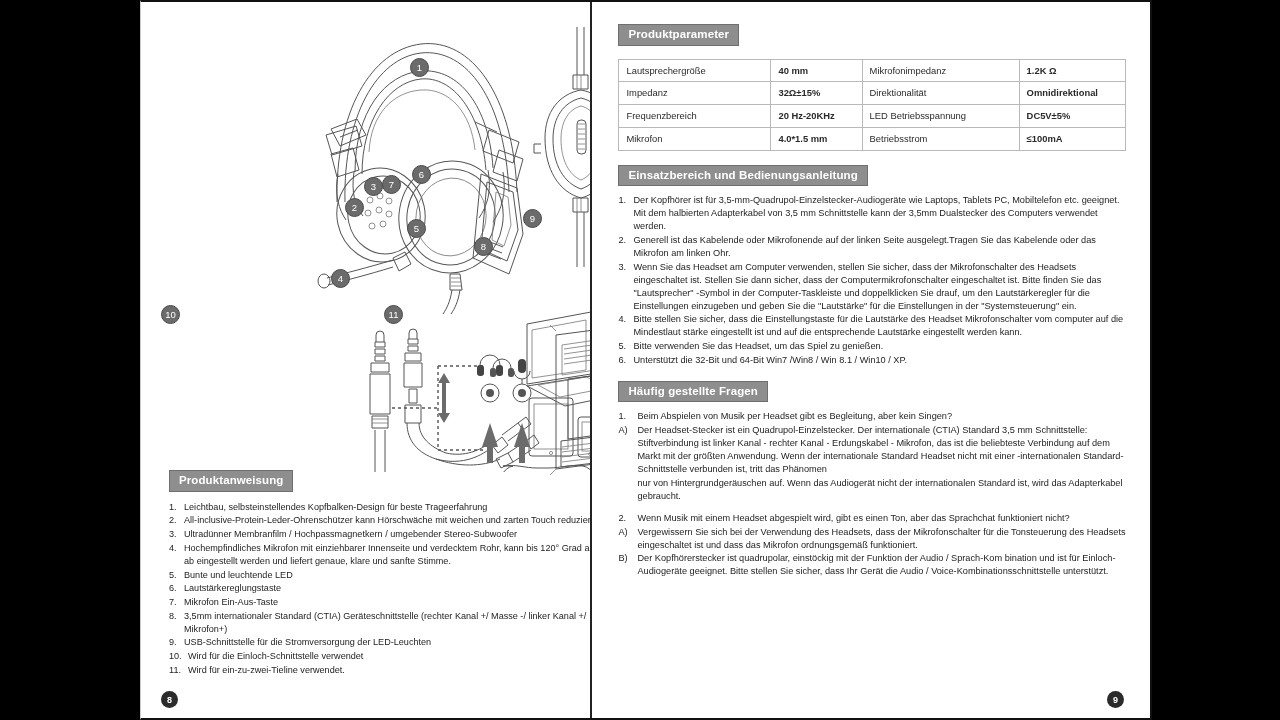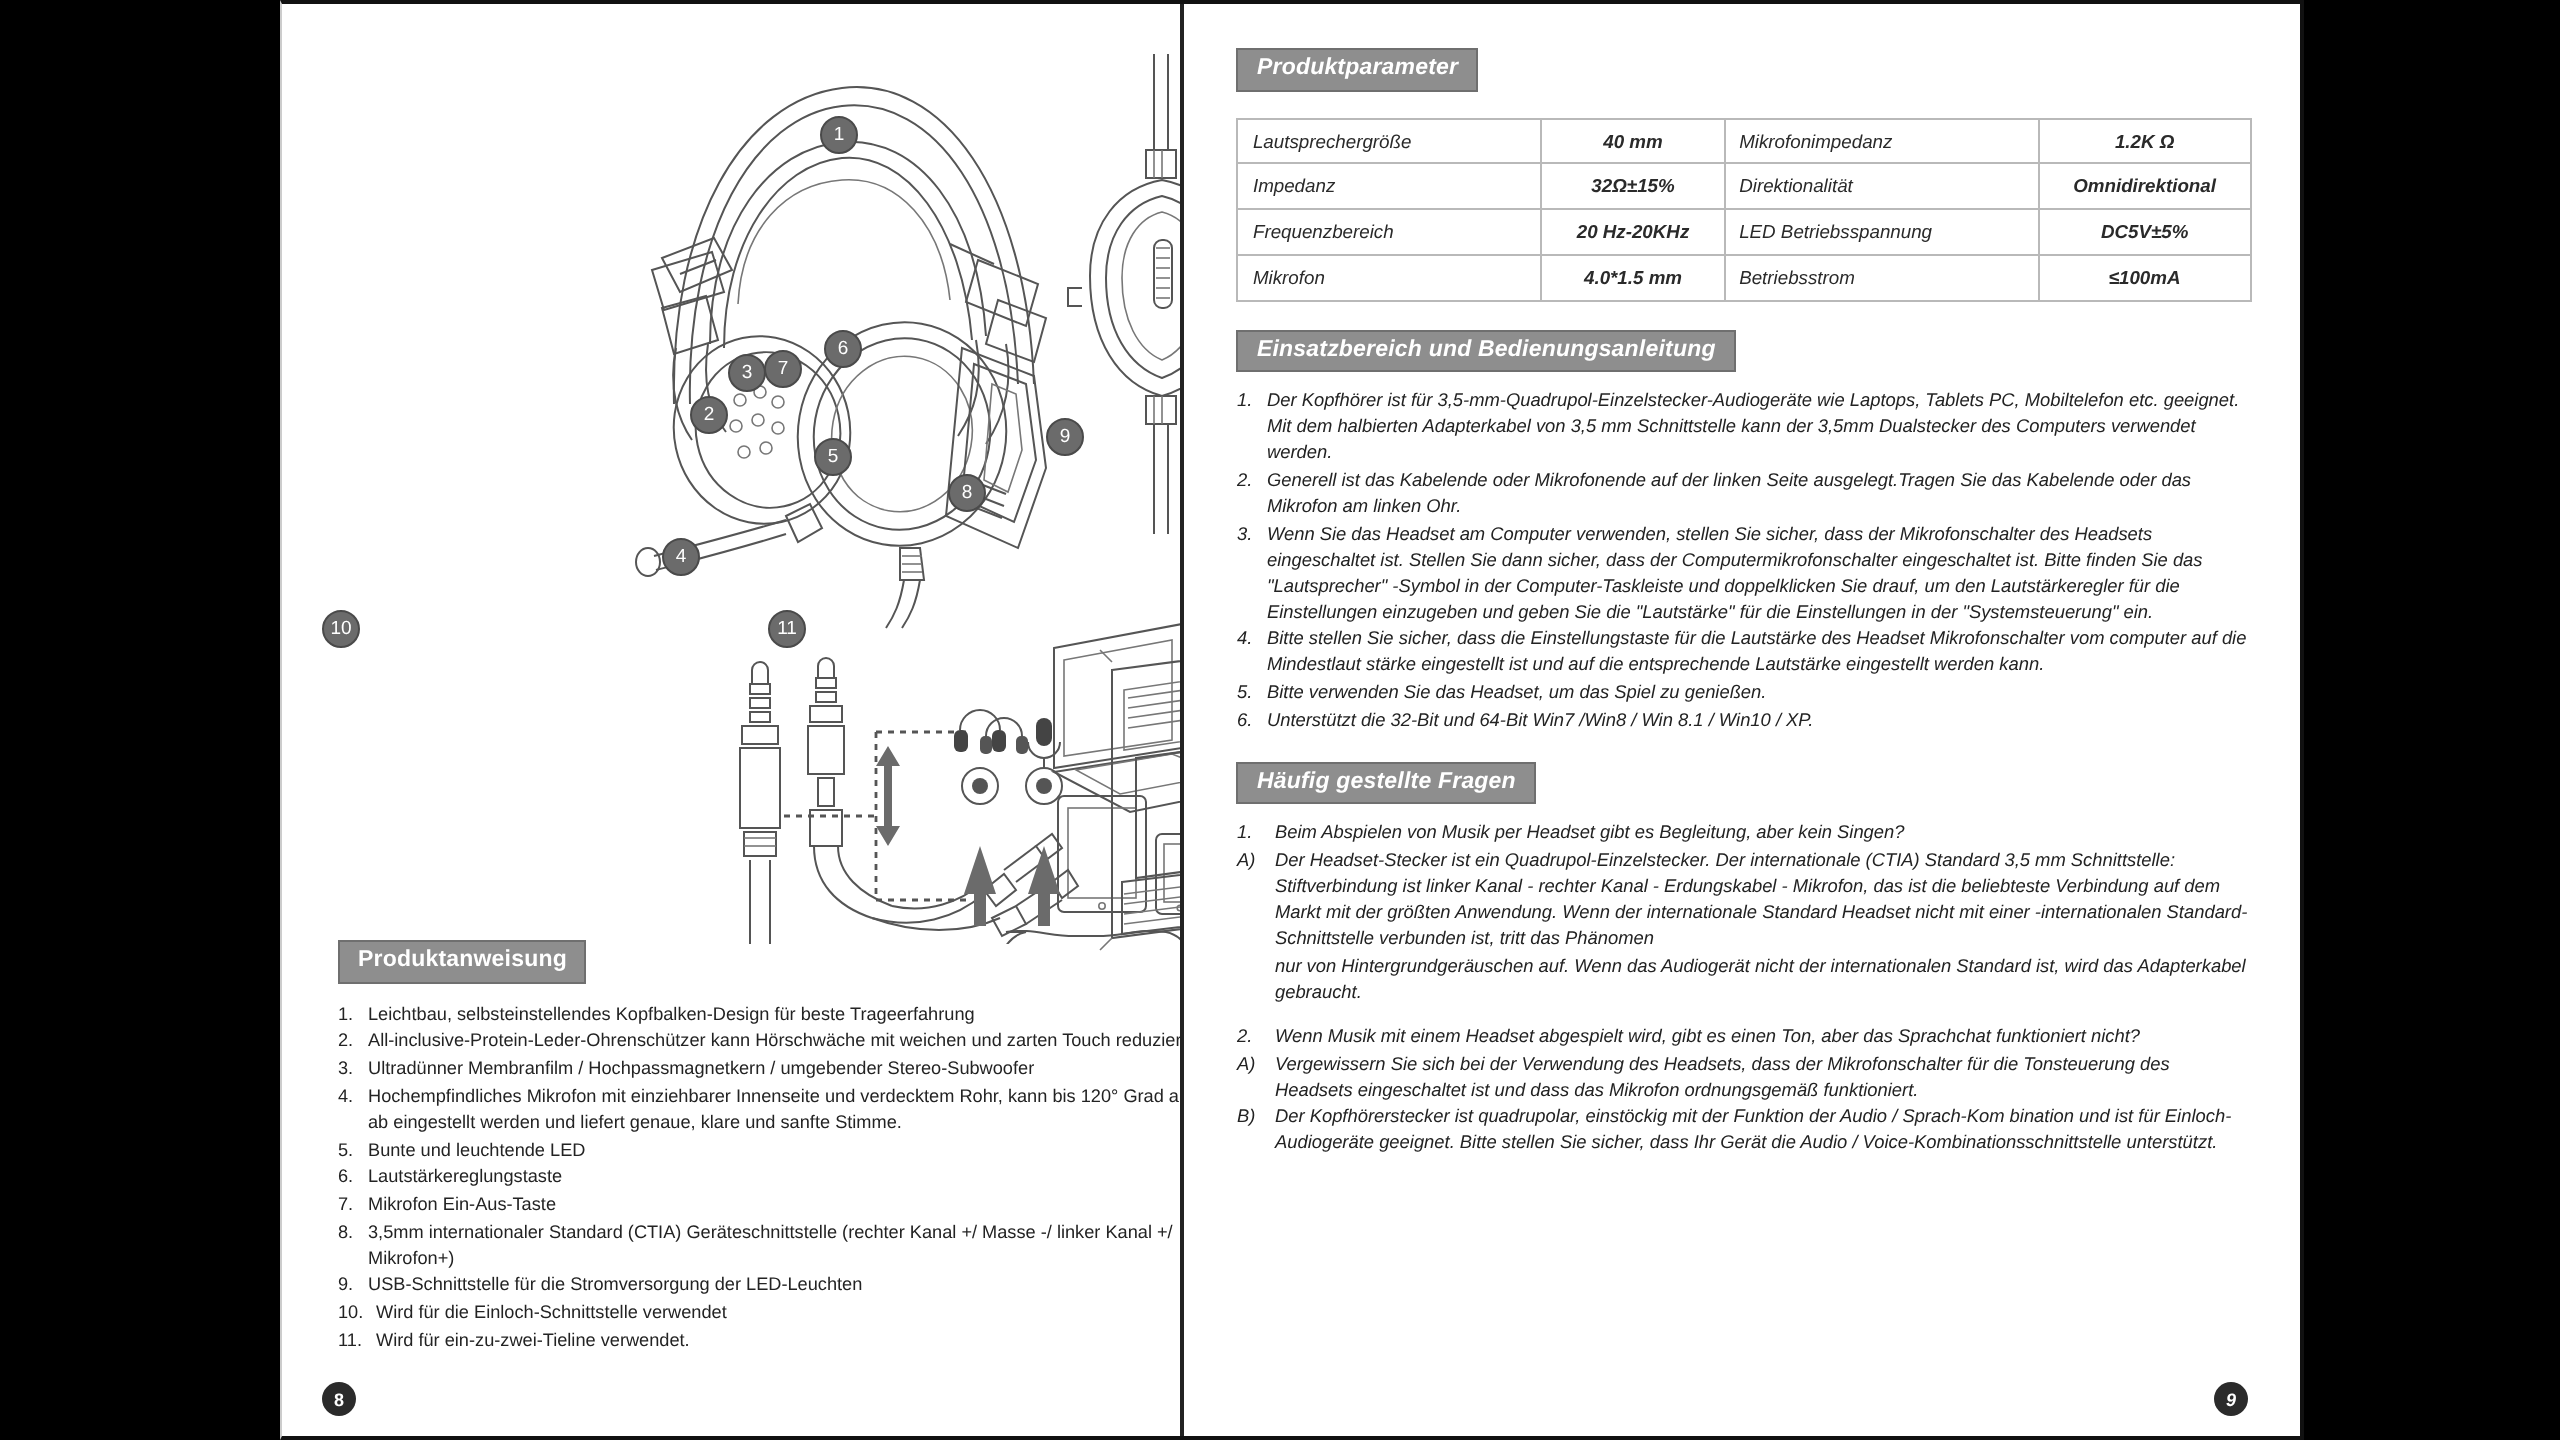"Produktparameter" .page-right { font-style: italic -> none }
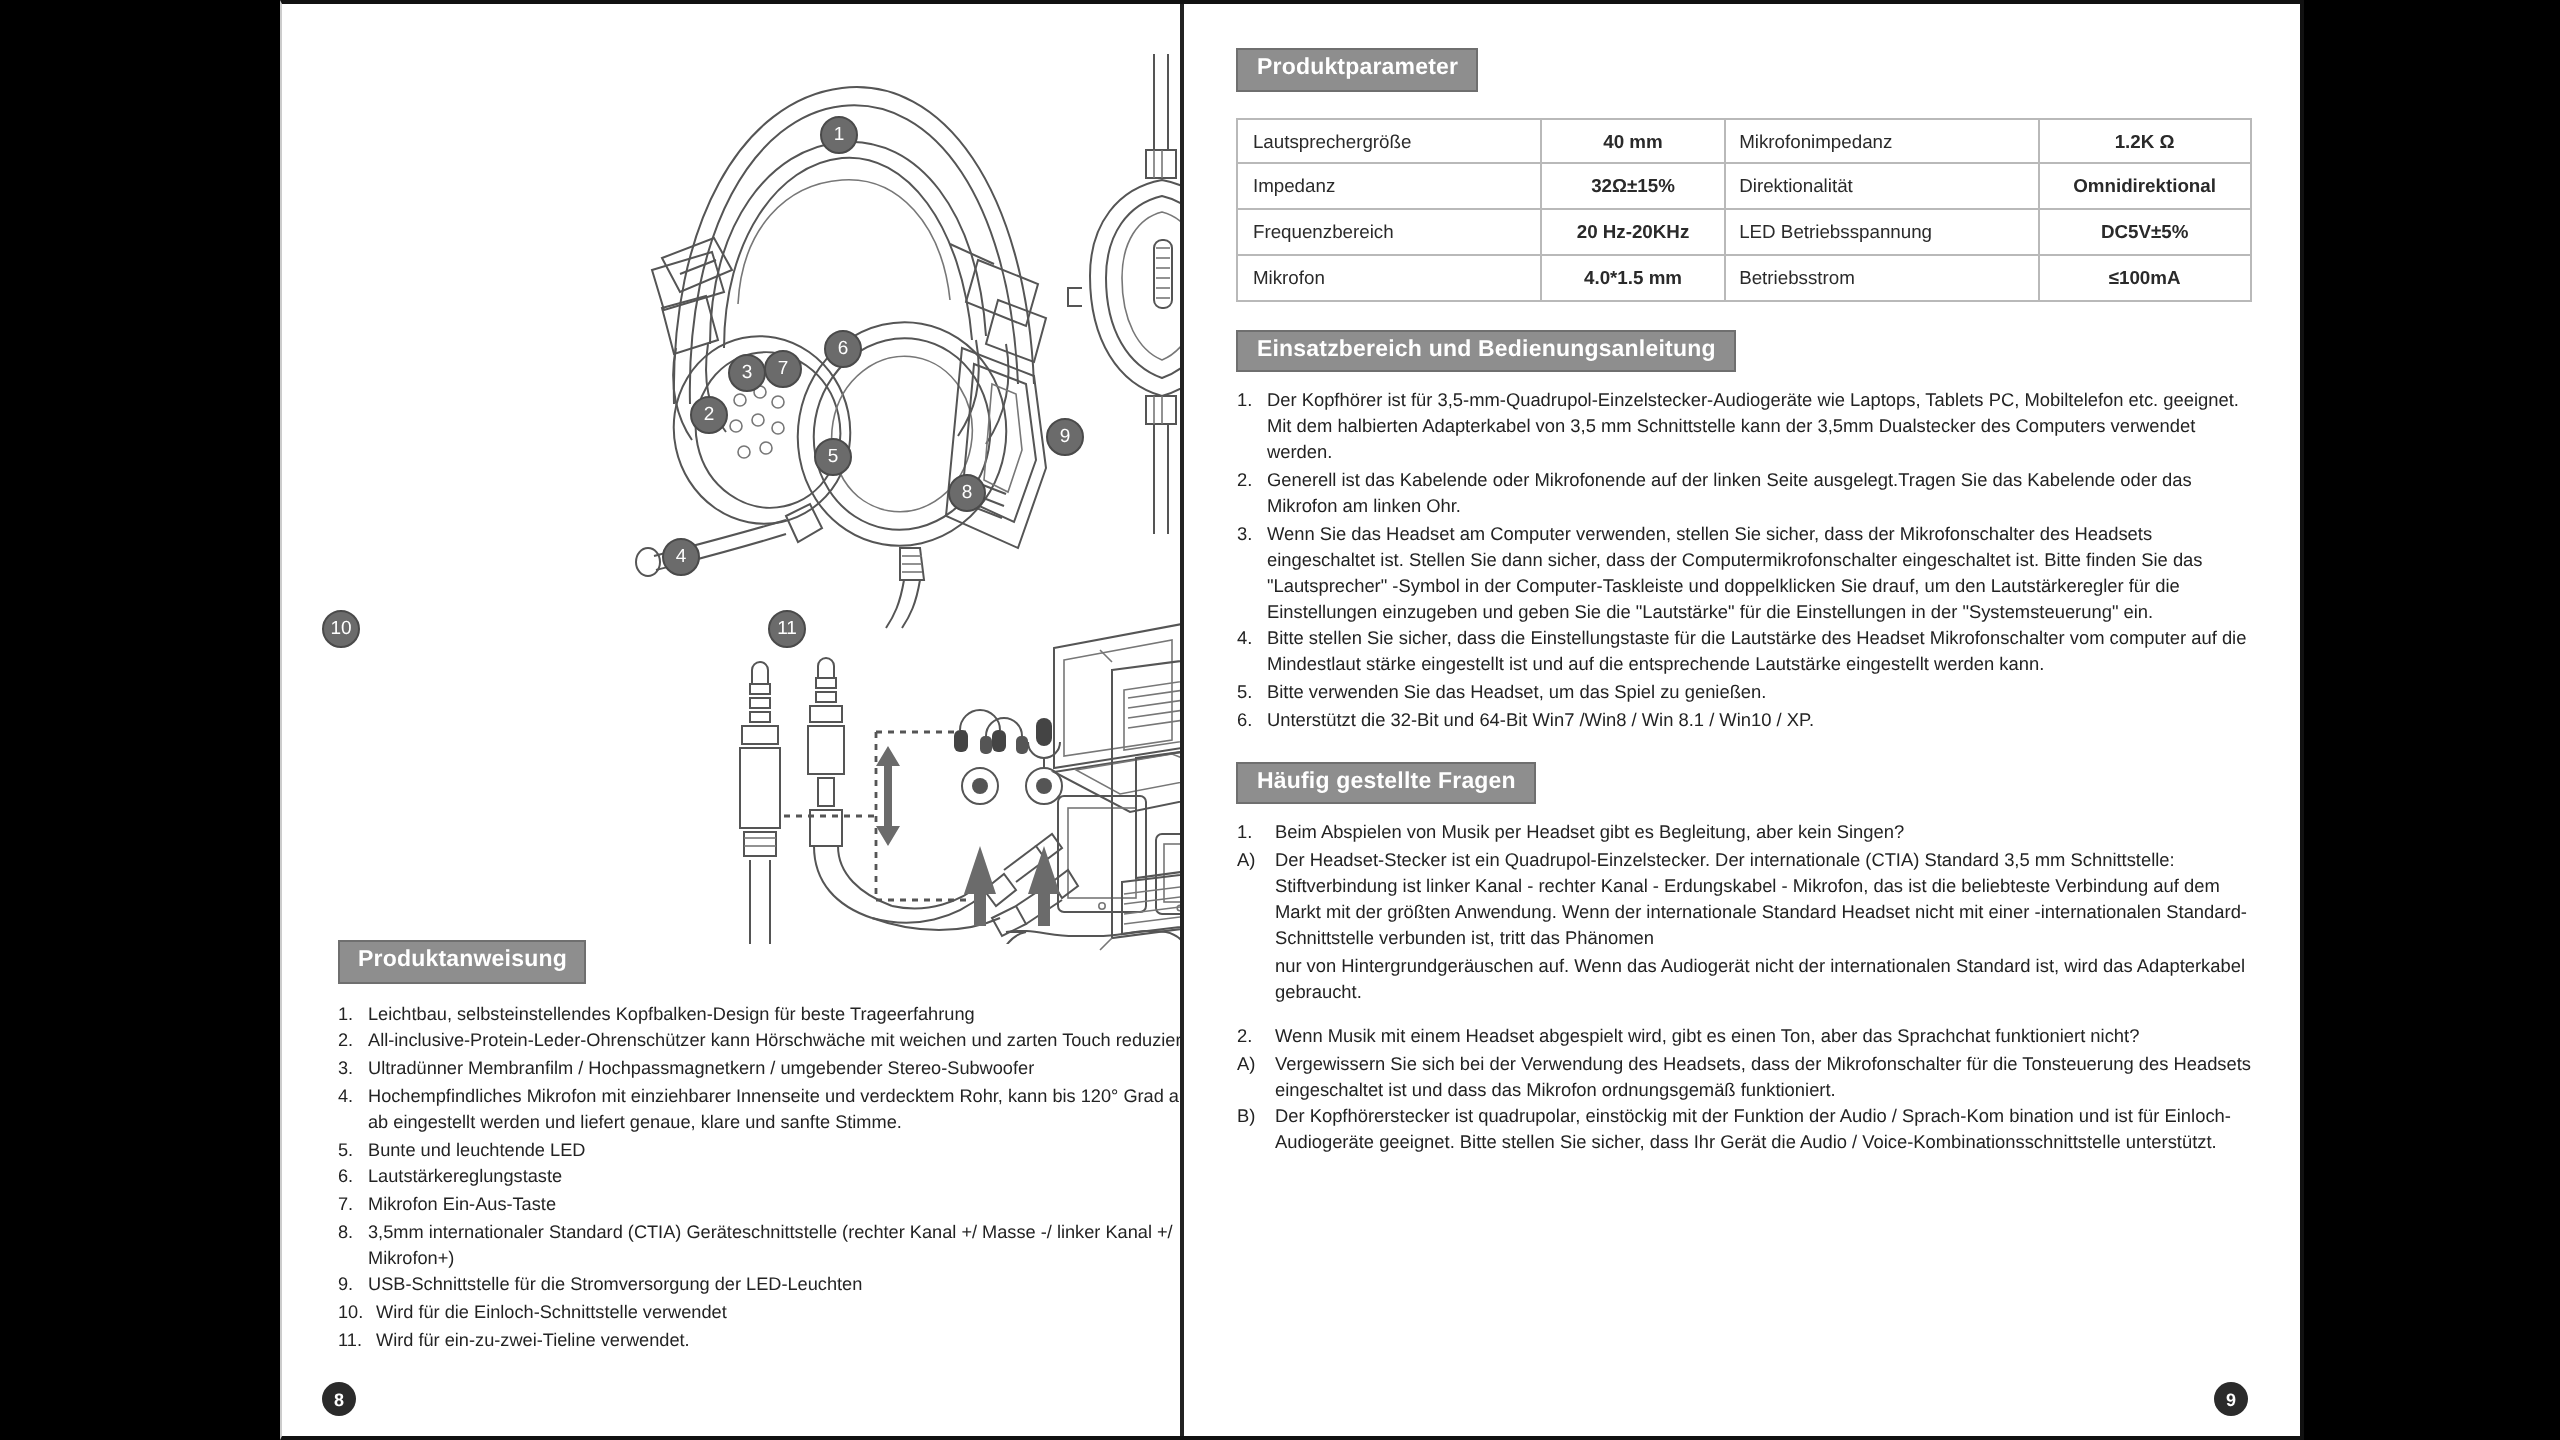"40 mm" .spec-table td.val { text-align: center -> left }
